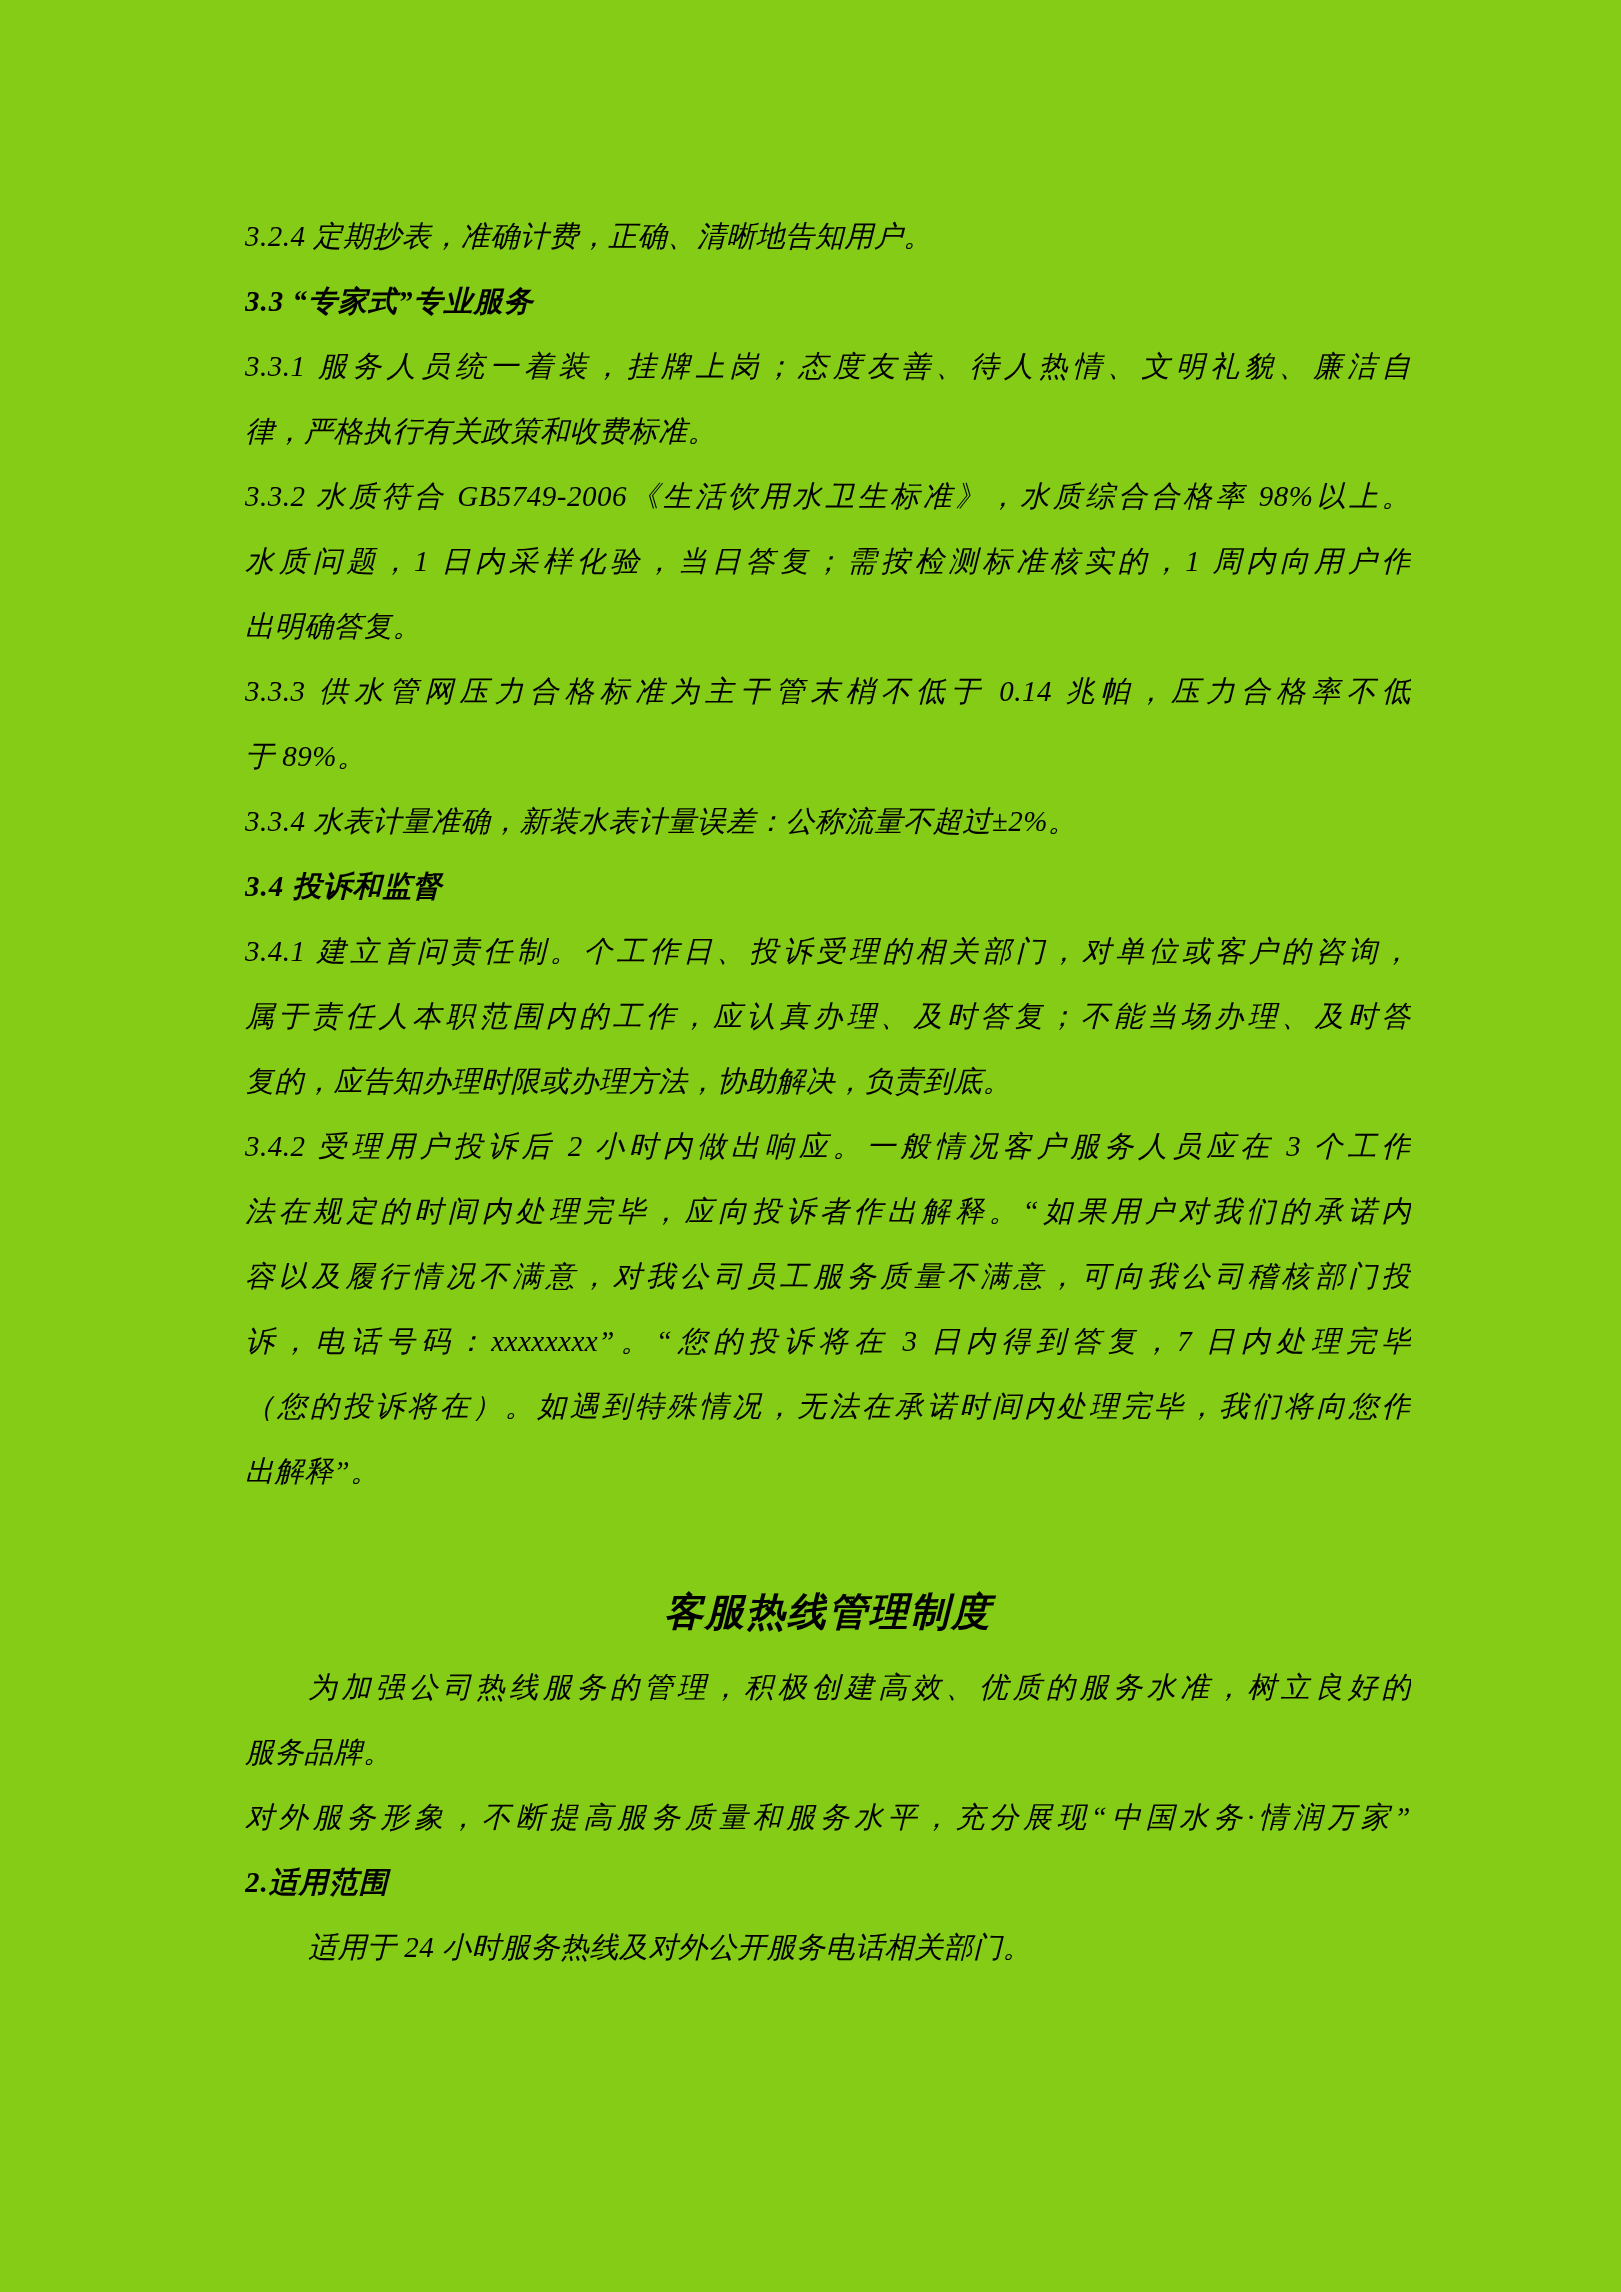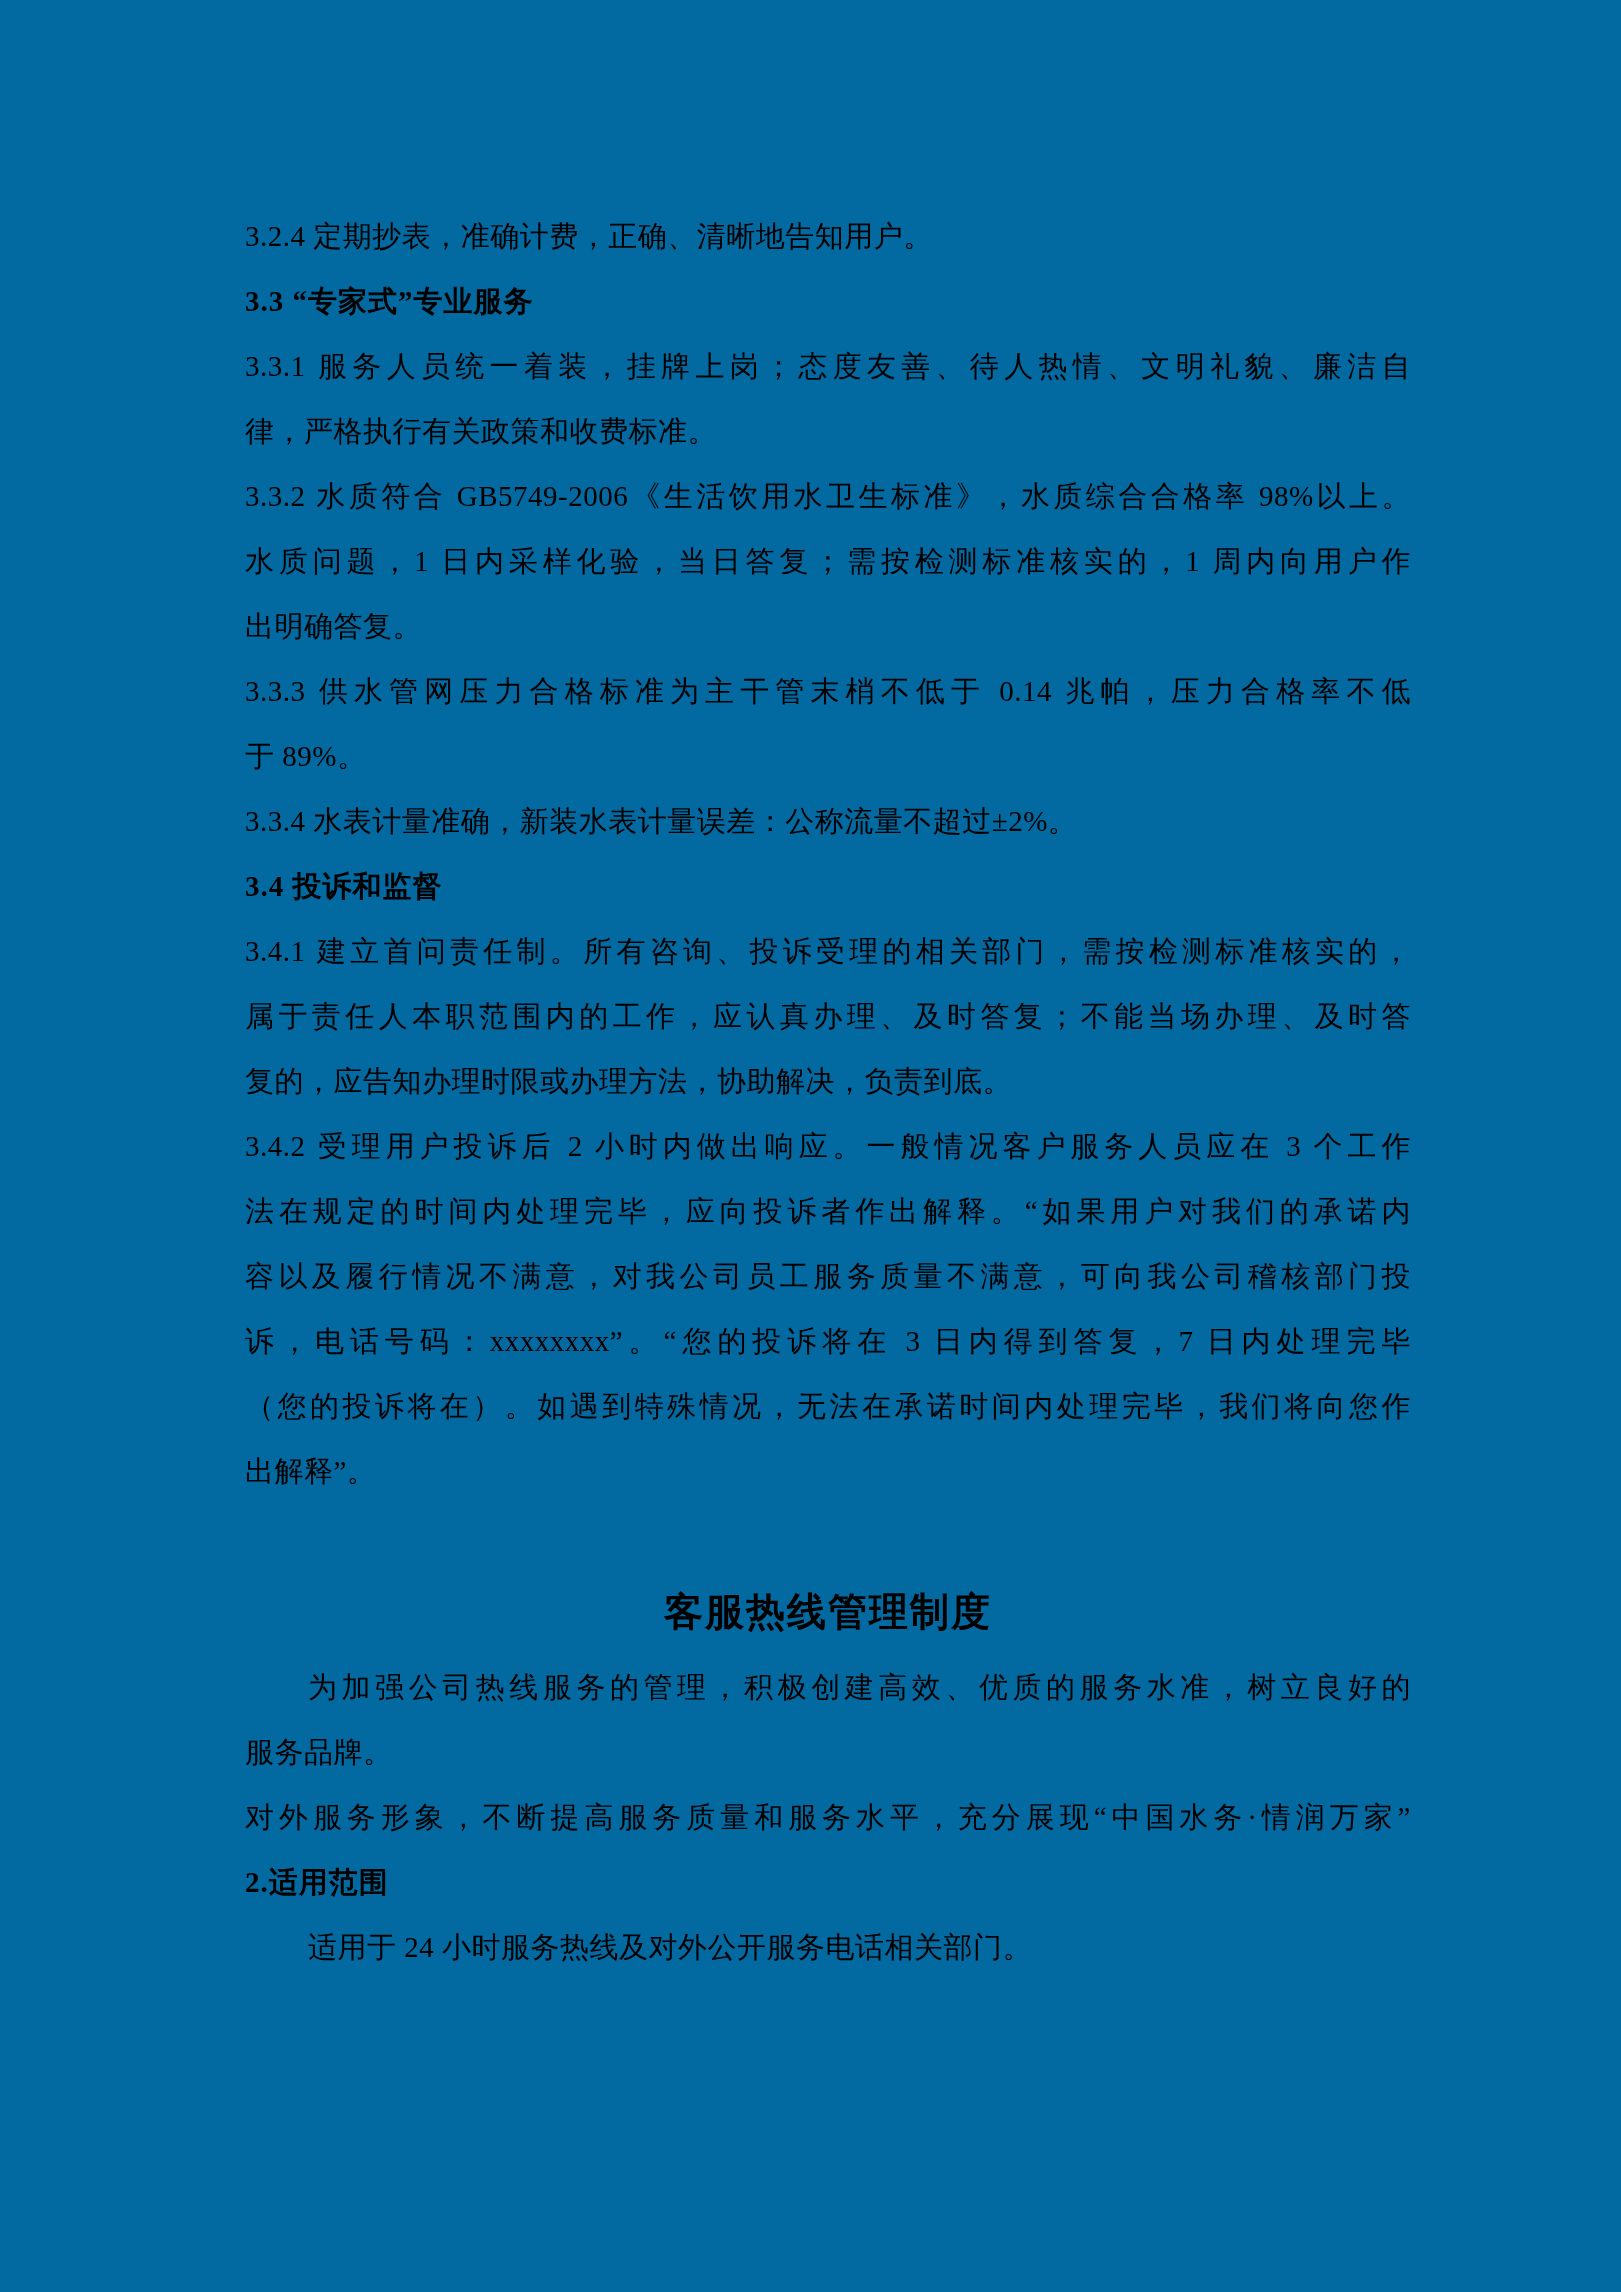"3.2.4 定期抄表，准确计费，正确、清晰地告知用户。" .page { background: #0369a1 -> #84cc16; font-style: none -> italic }
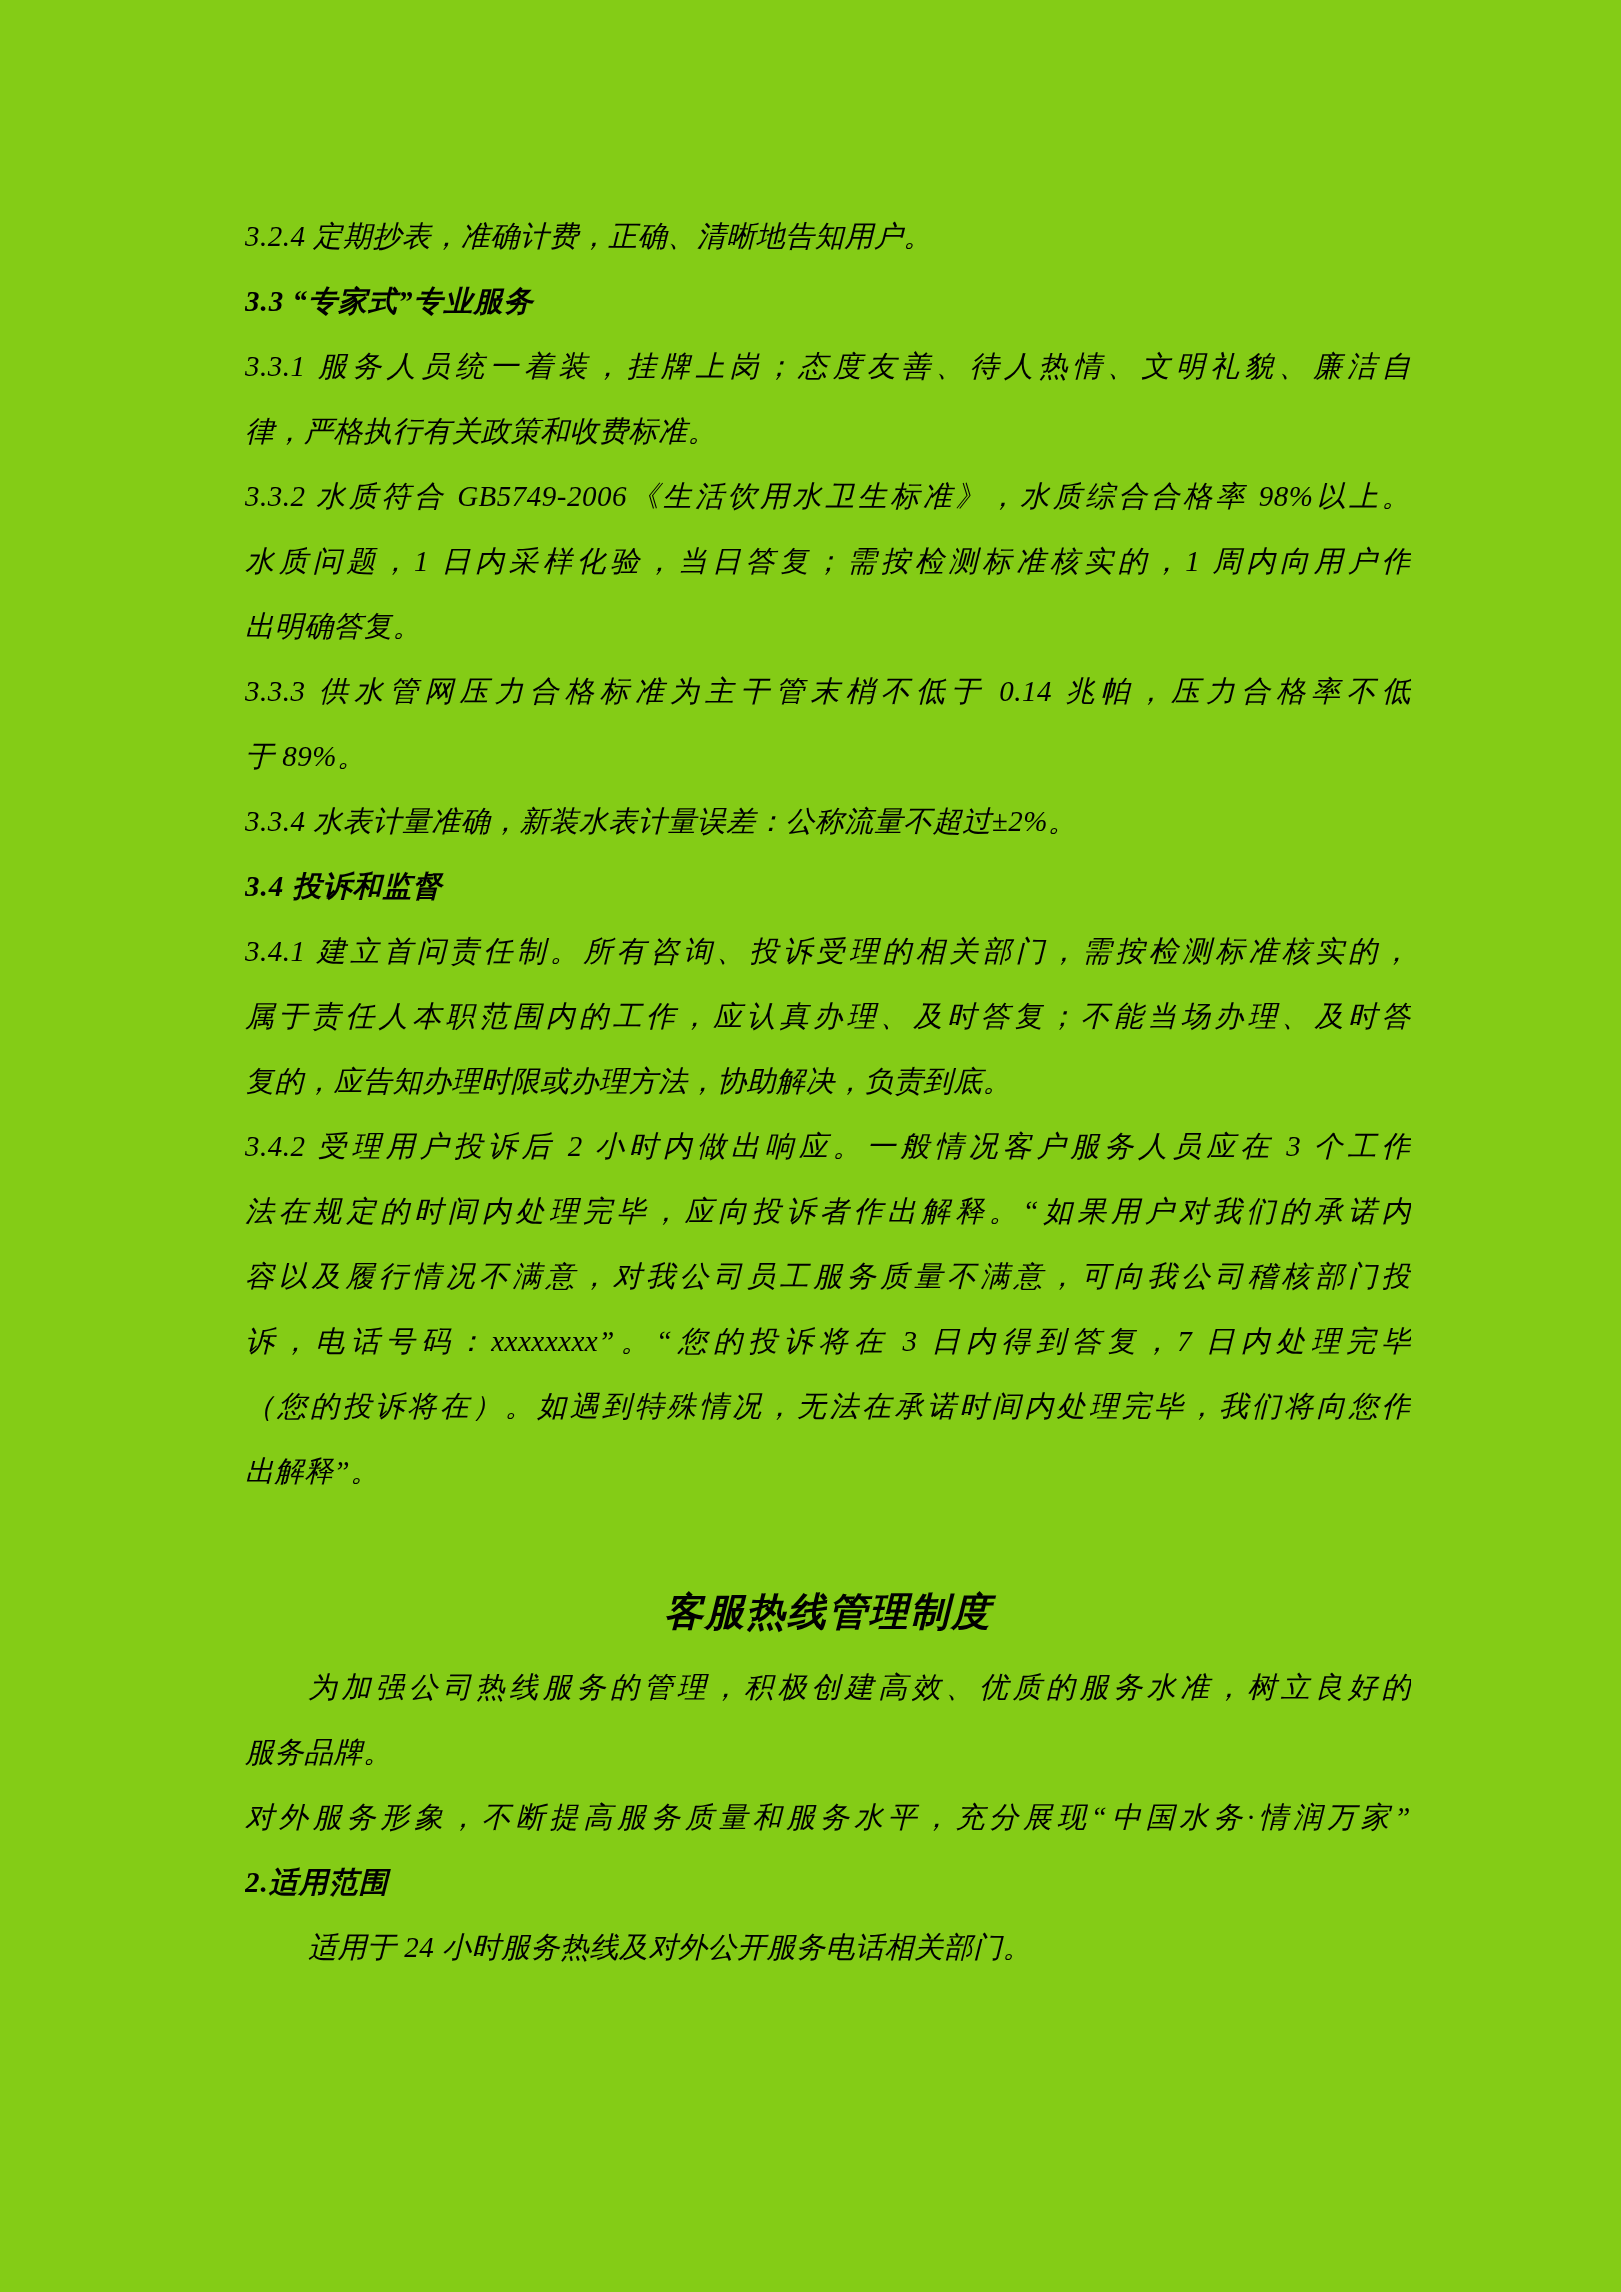"3.4.1 建立首问责任制。所有咨询、投诉受理的相关部门，需按检测标准核实的，" div.line { text: 所有咨询、投诉受理的相关部门，需按检测标准核实的 -> 个工作日、投诉受理的相关部门，对单位或客户的咨询 }
